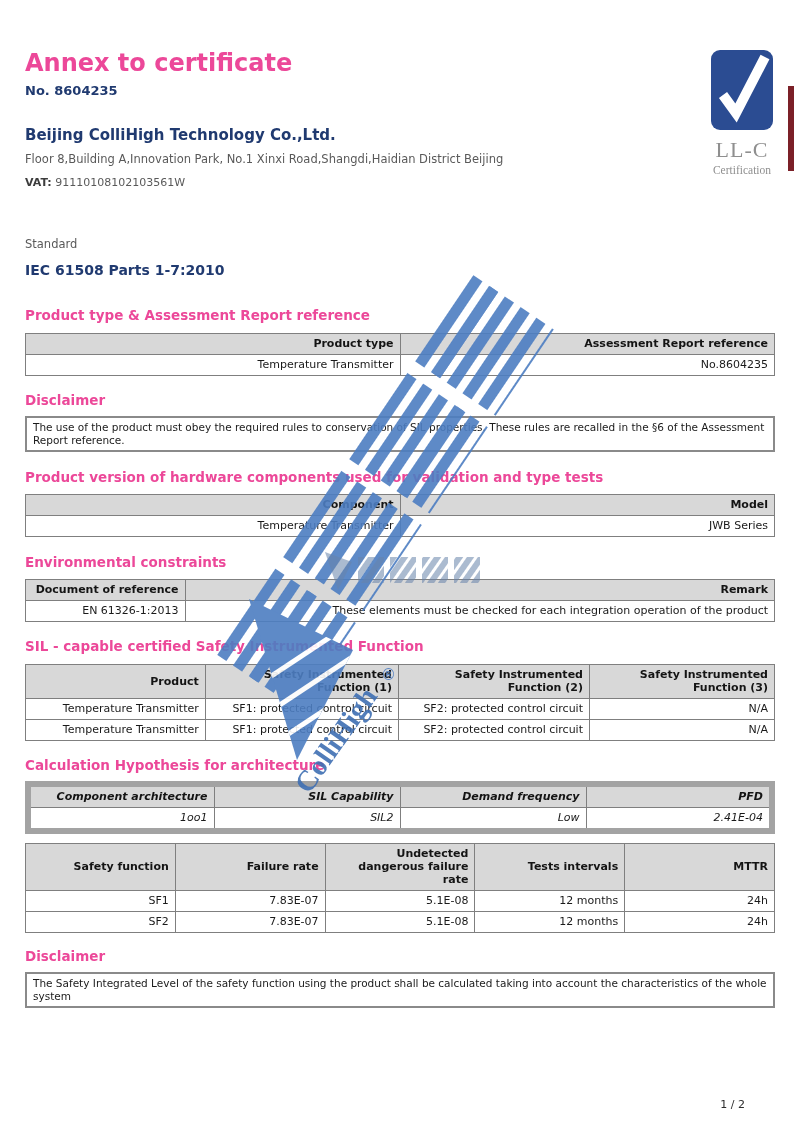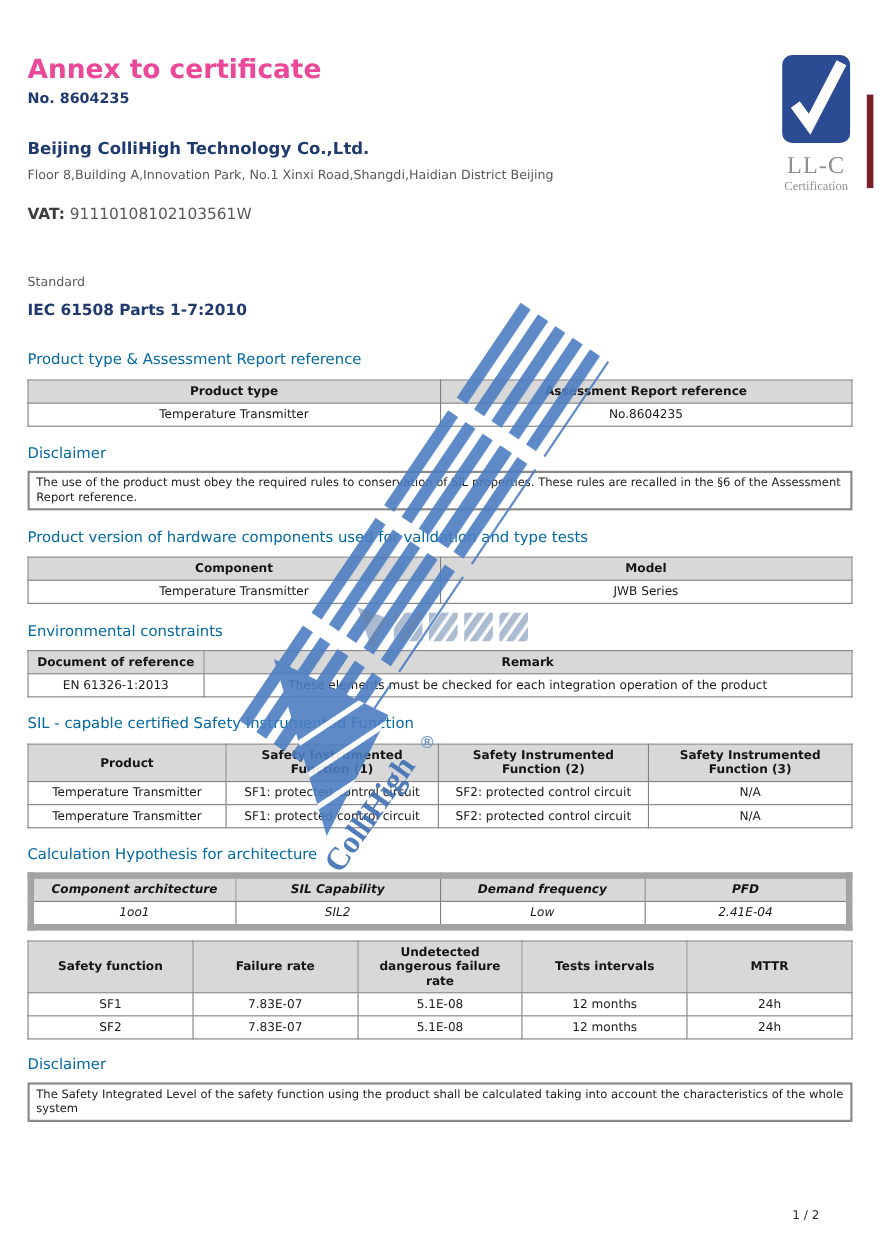"VAT: 91110108102103561W" .vat { font-size: 14px -> 11px; margin-top: 24px -> 12px }
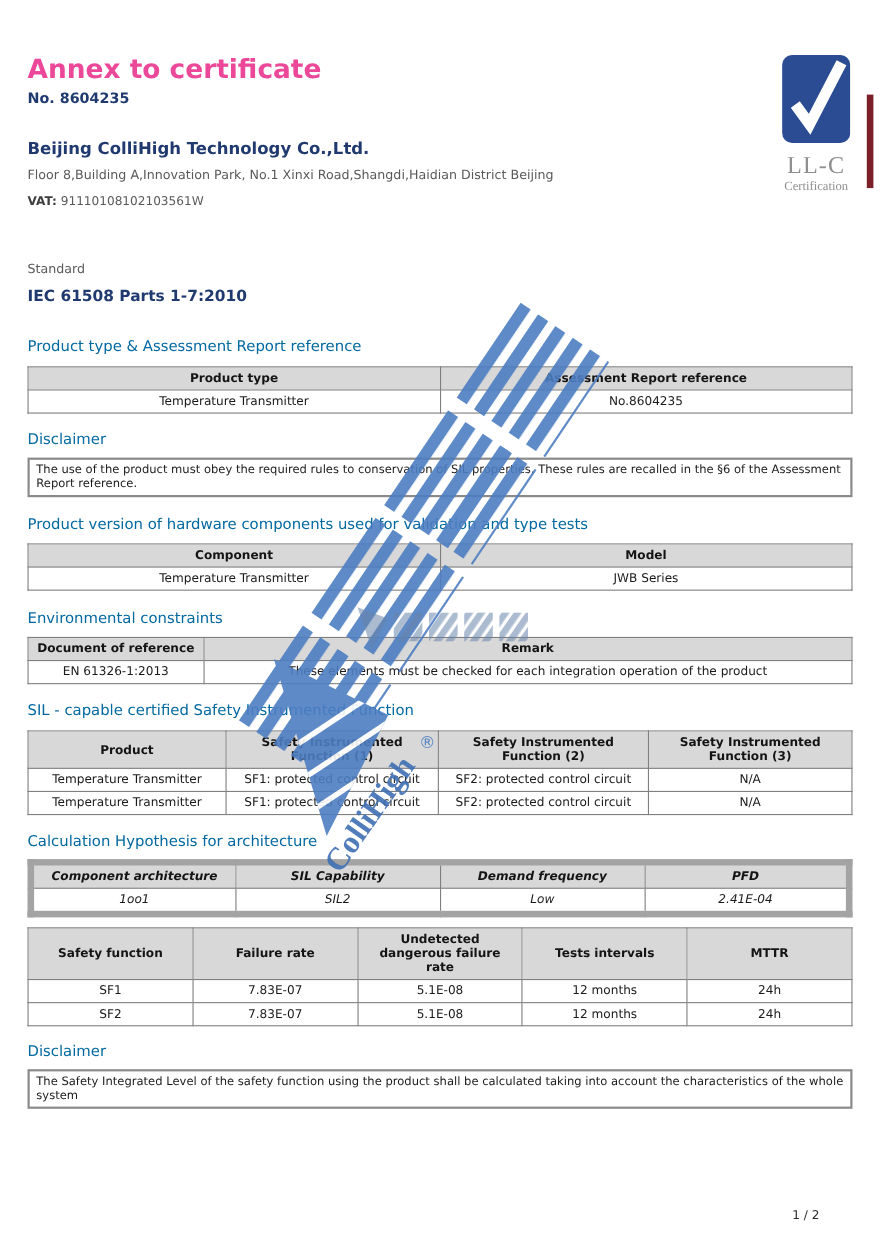"Product type & Assessment Report" .h2 { color: #0369a1 -> #ec4899; font-weight: normal -> bold }
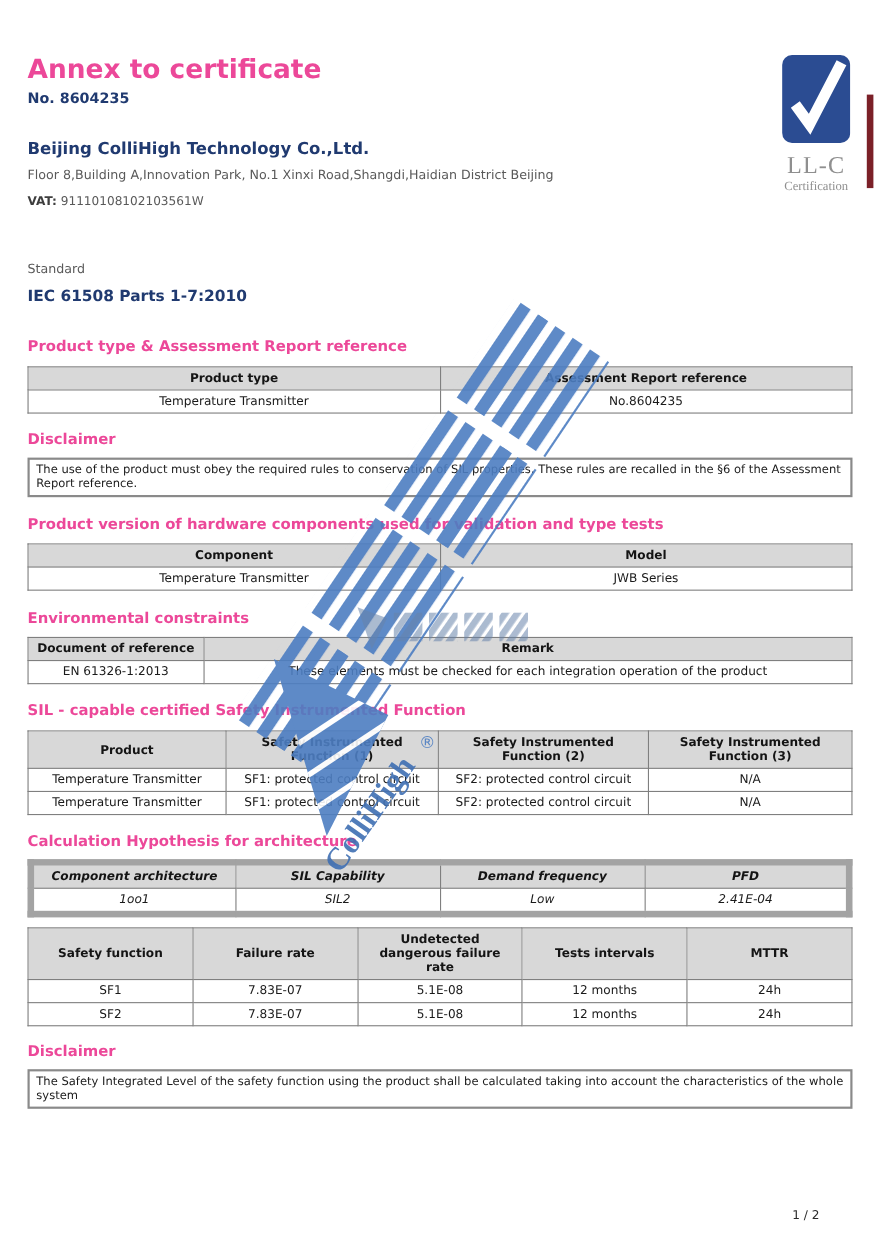"Product type" th, td { text-align: center -> right }
